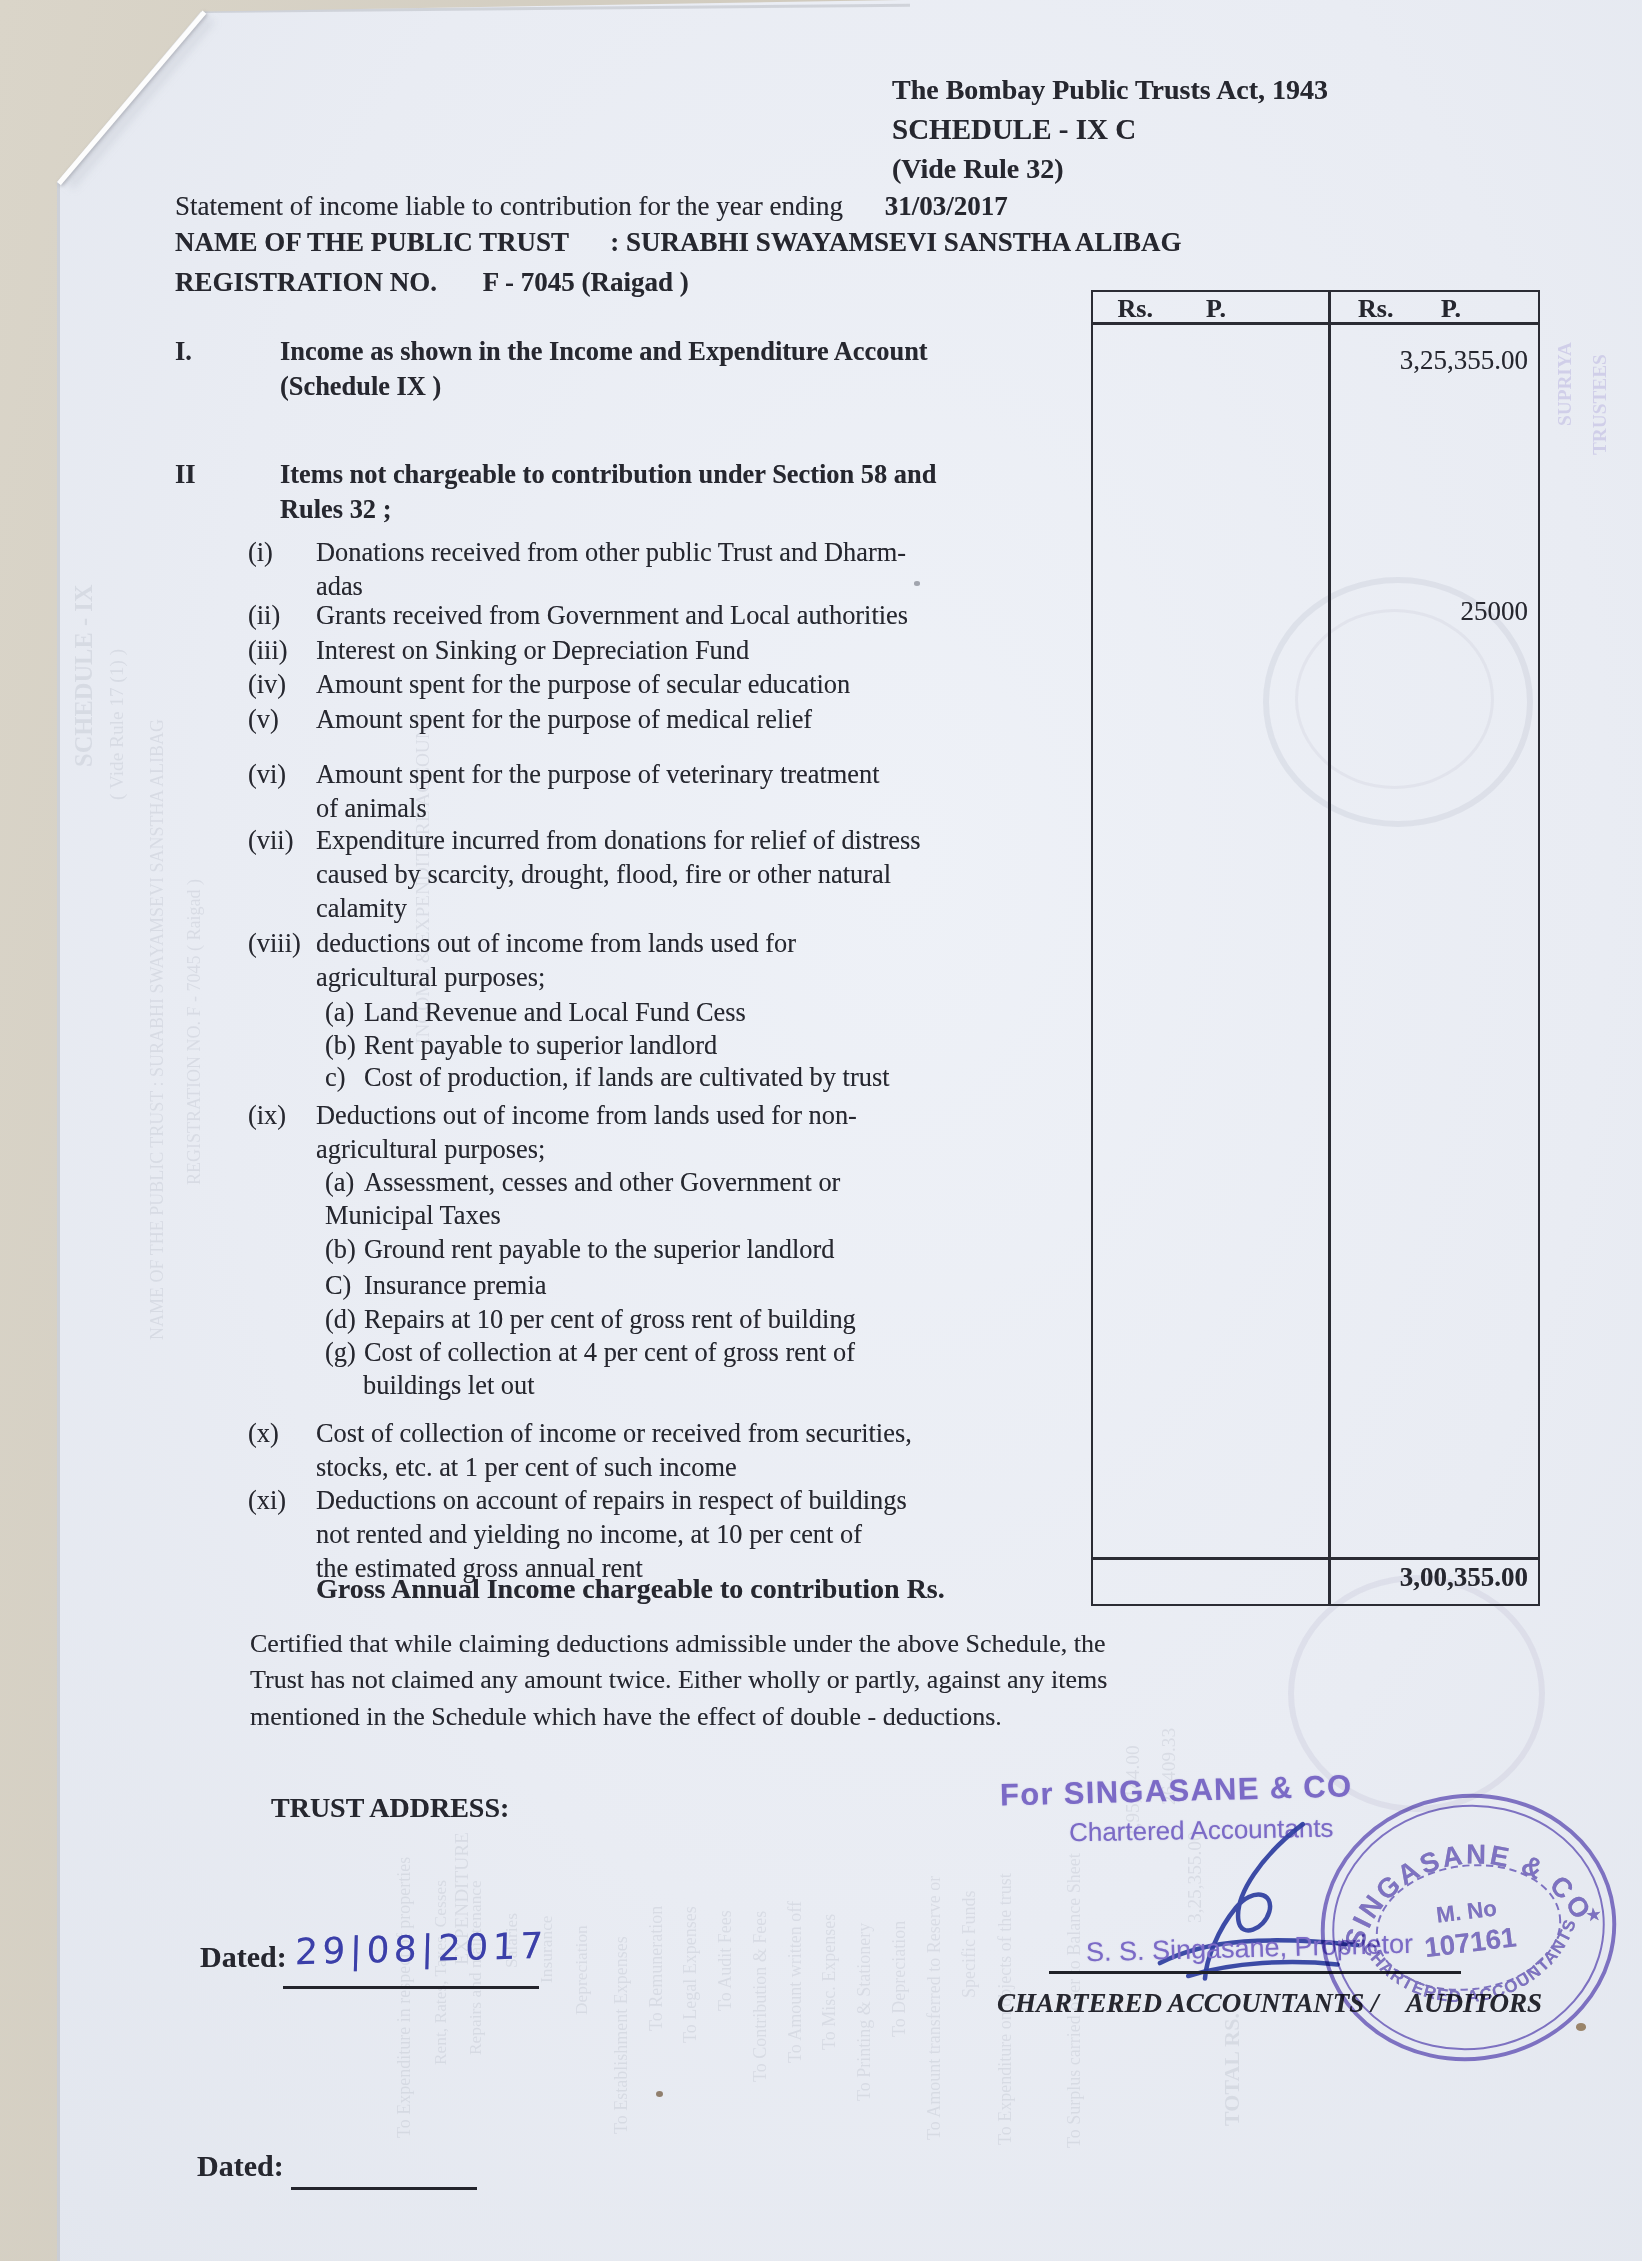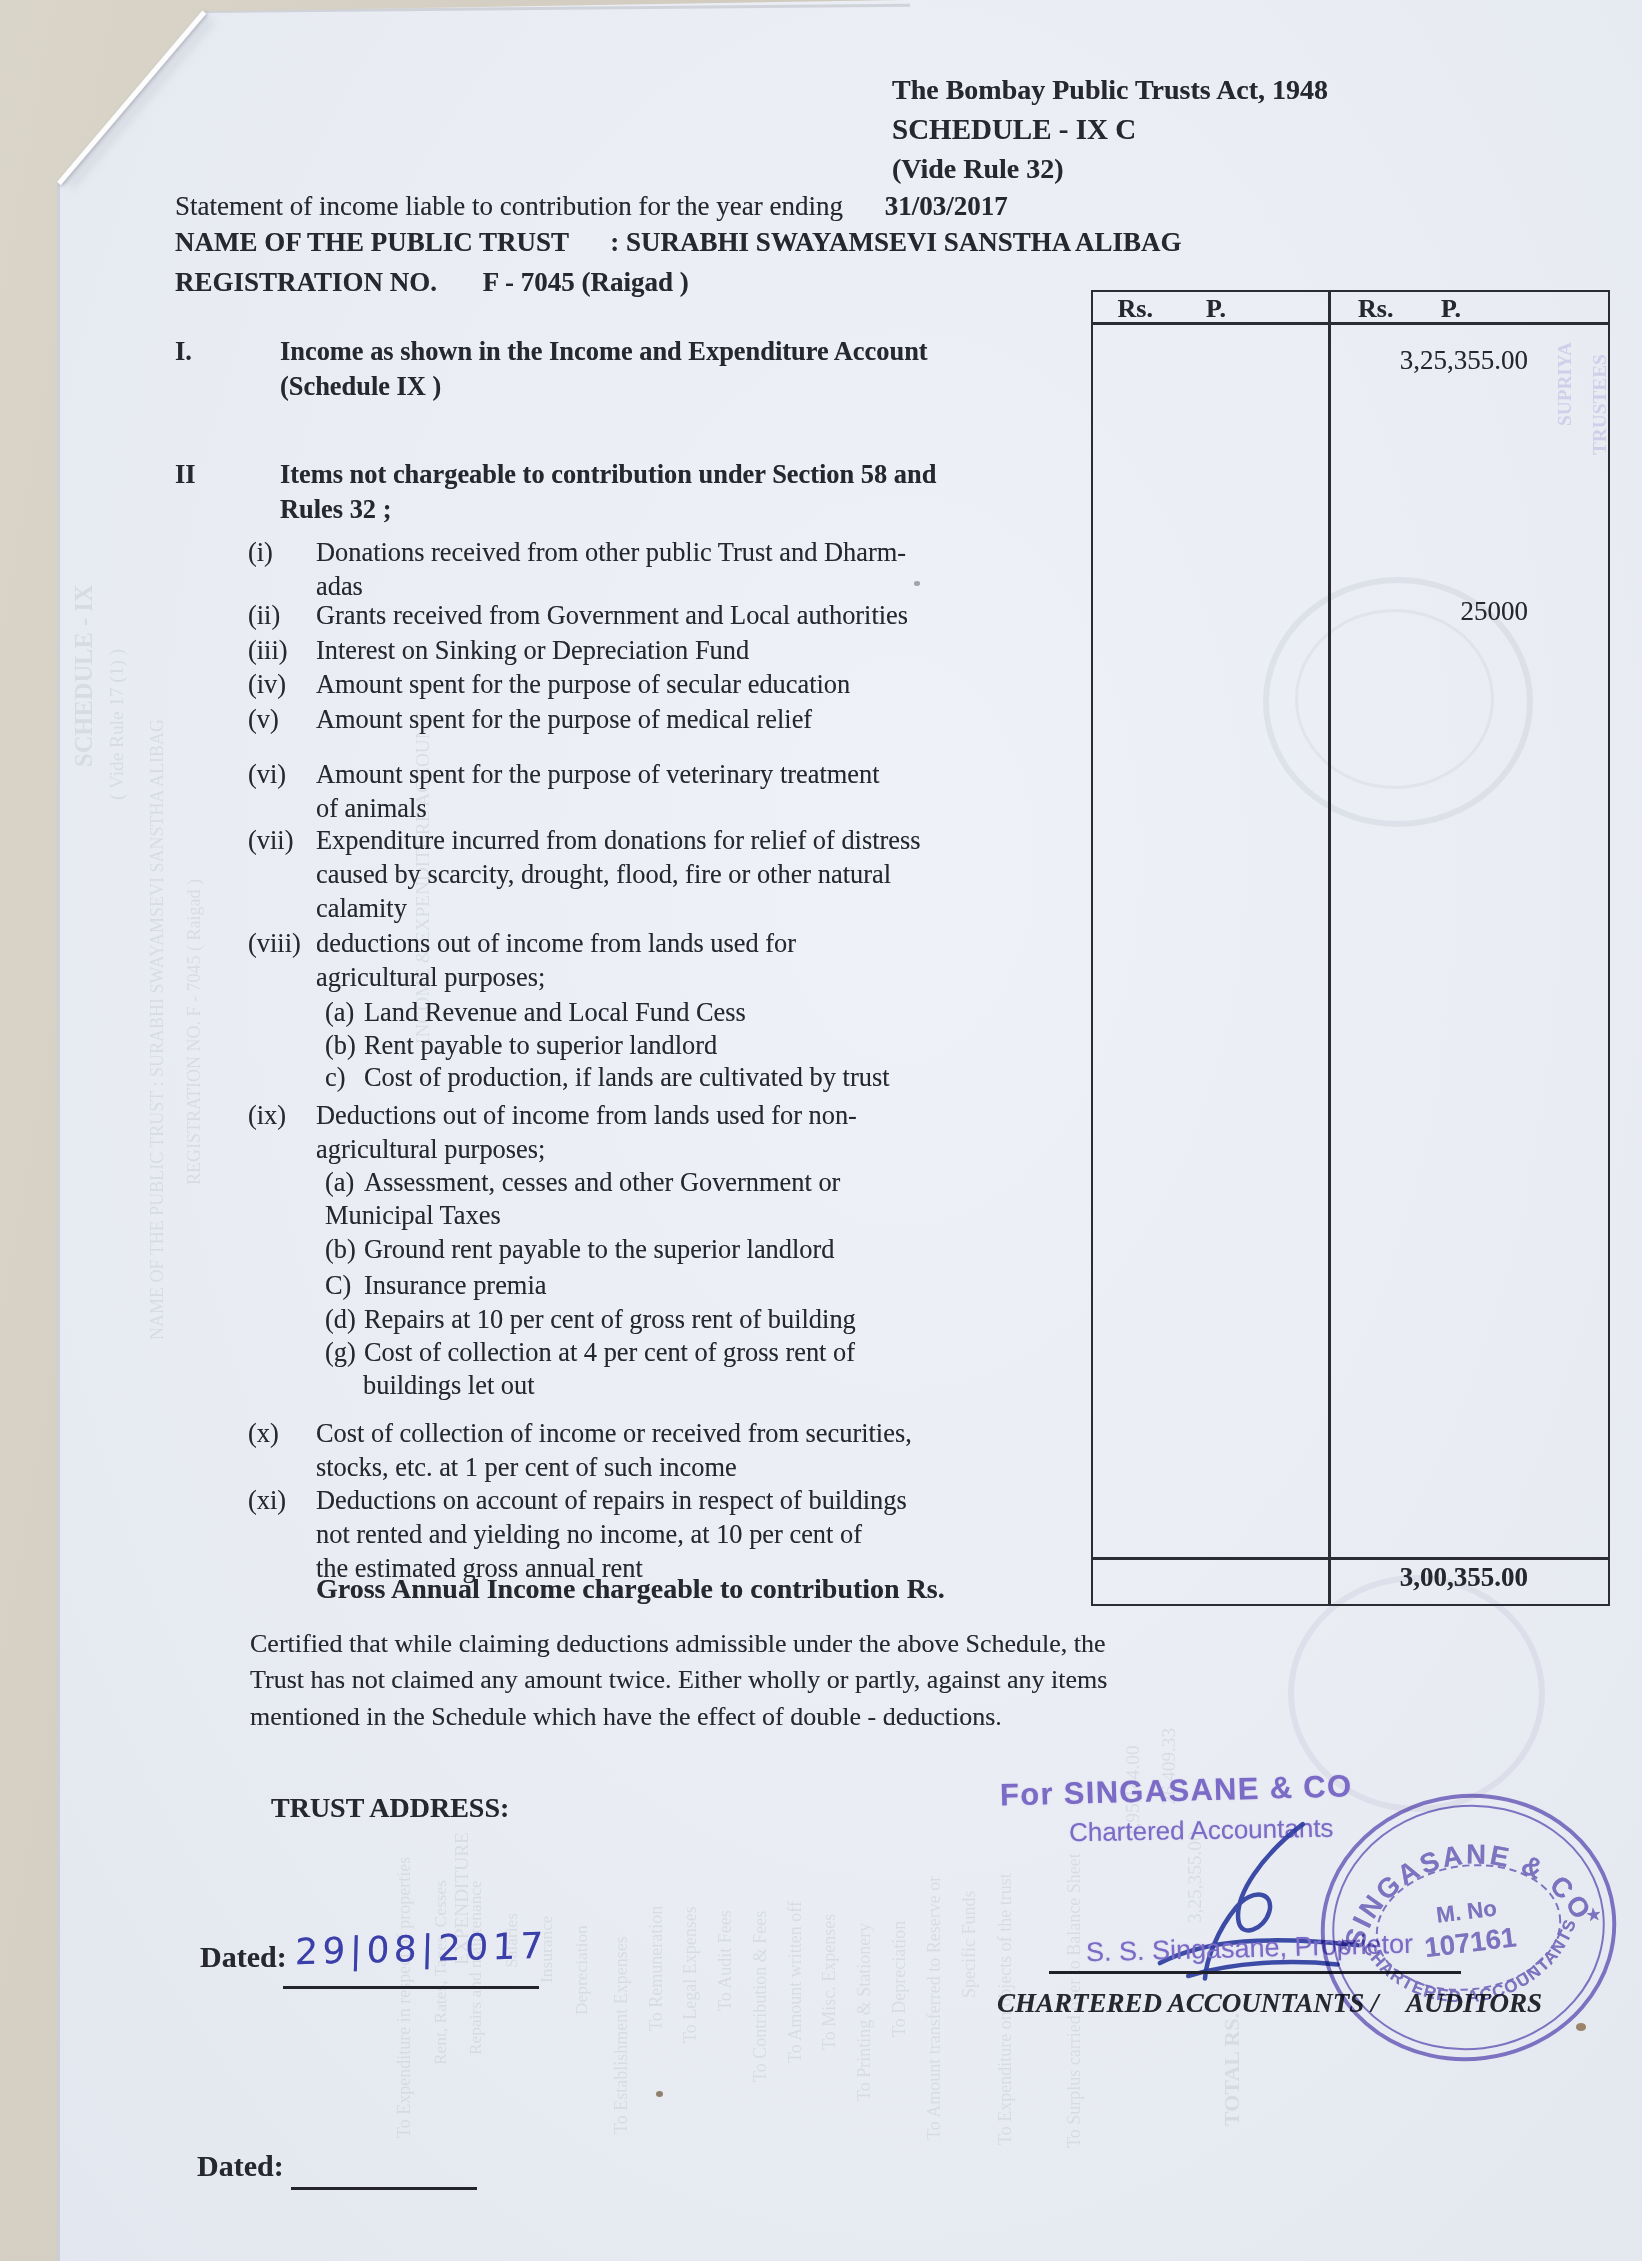"The Bombay Public Trusts Act," div.abs { text: 1948 -> 1943 }
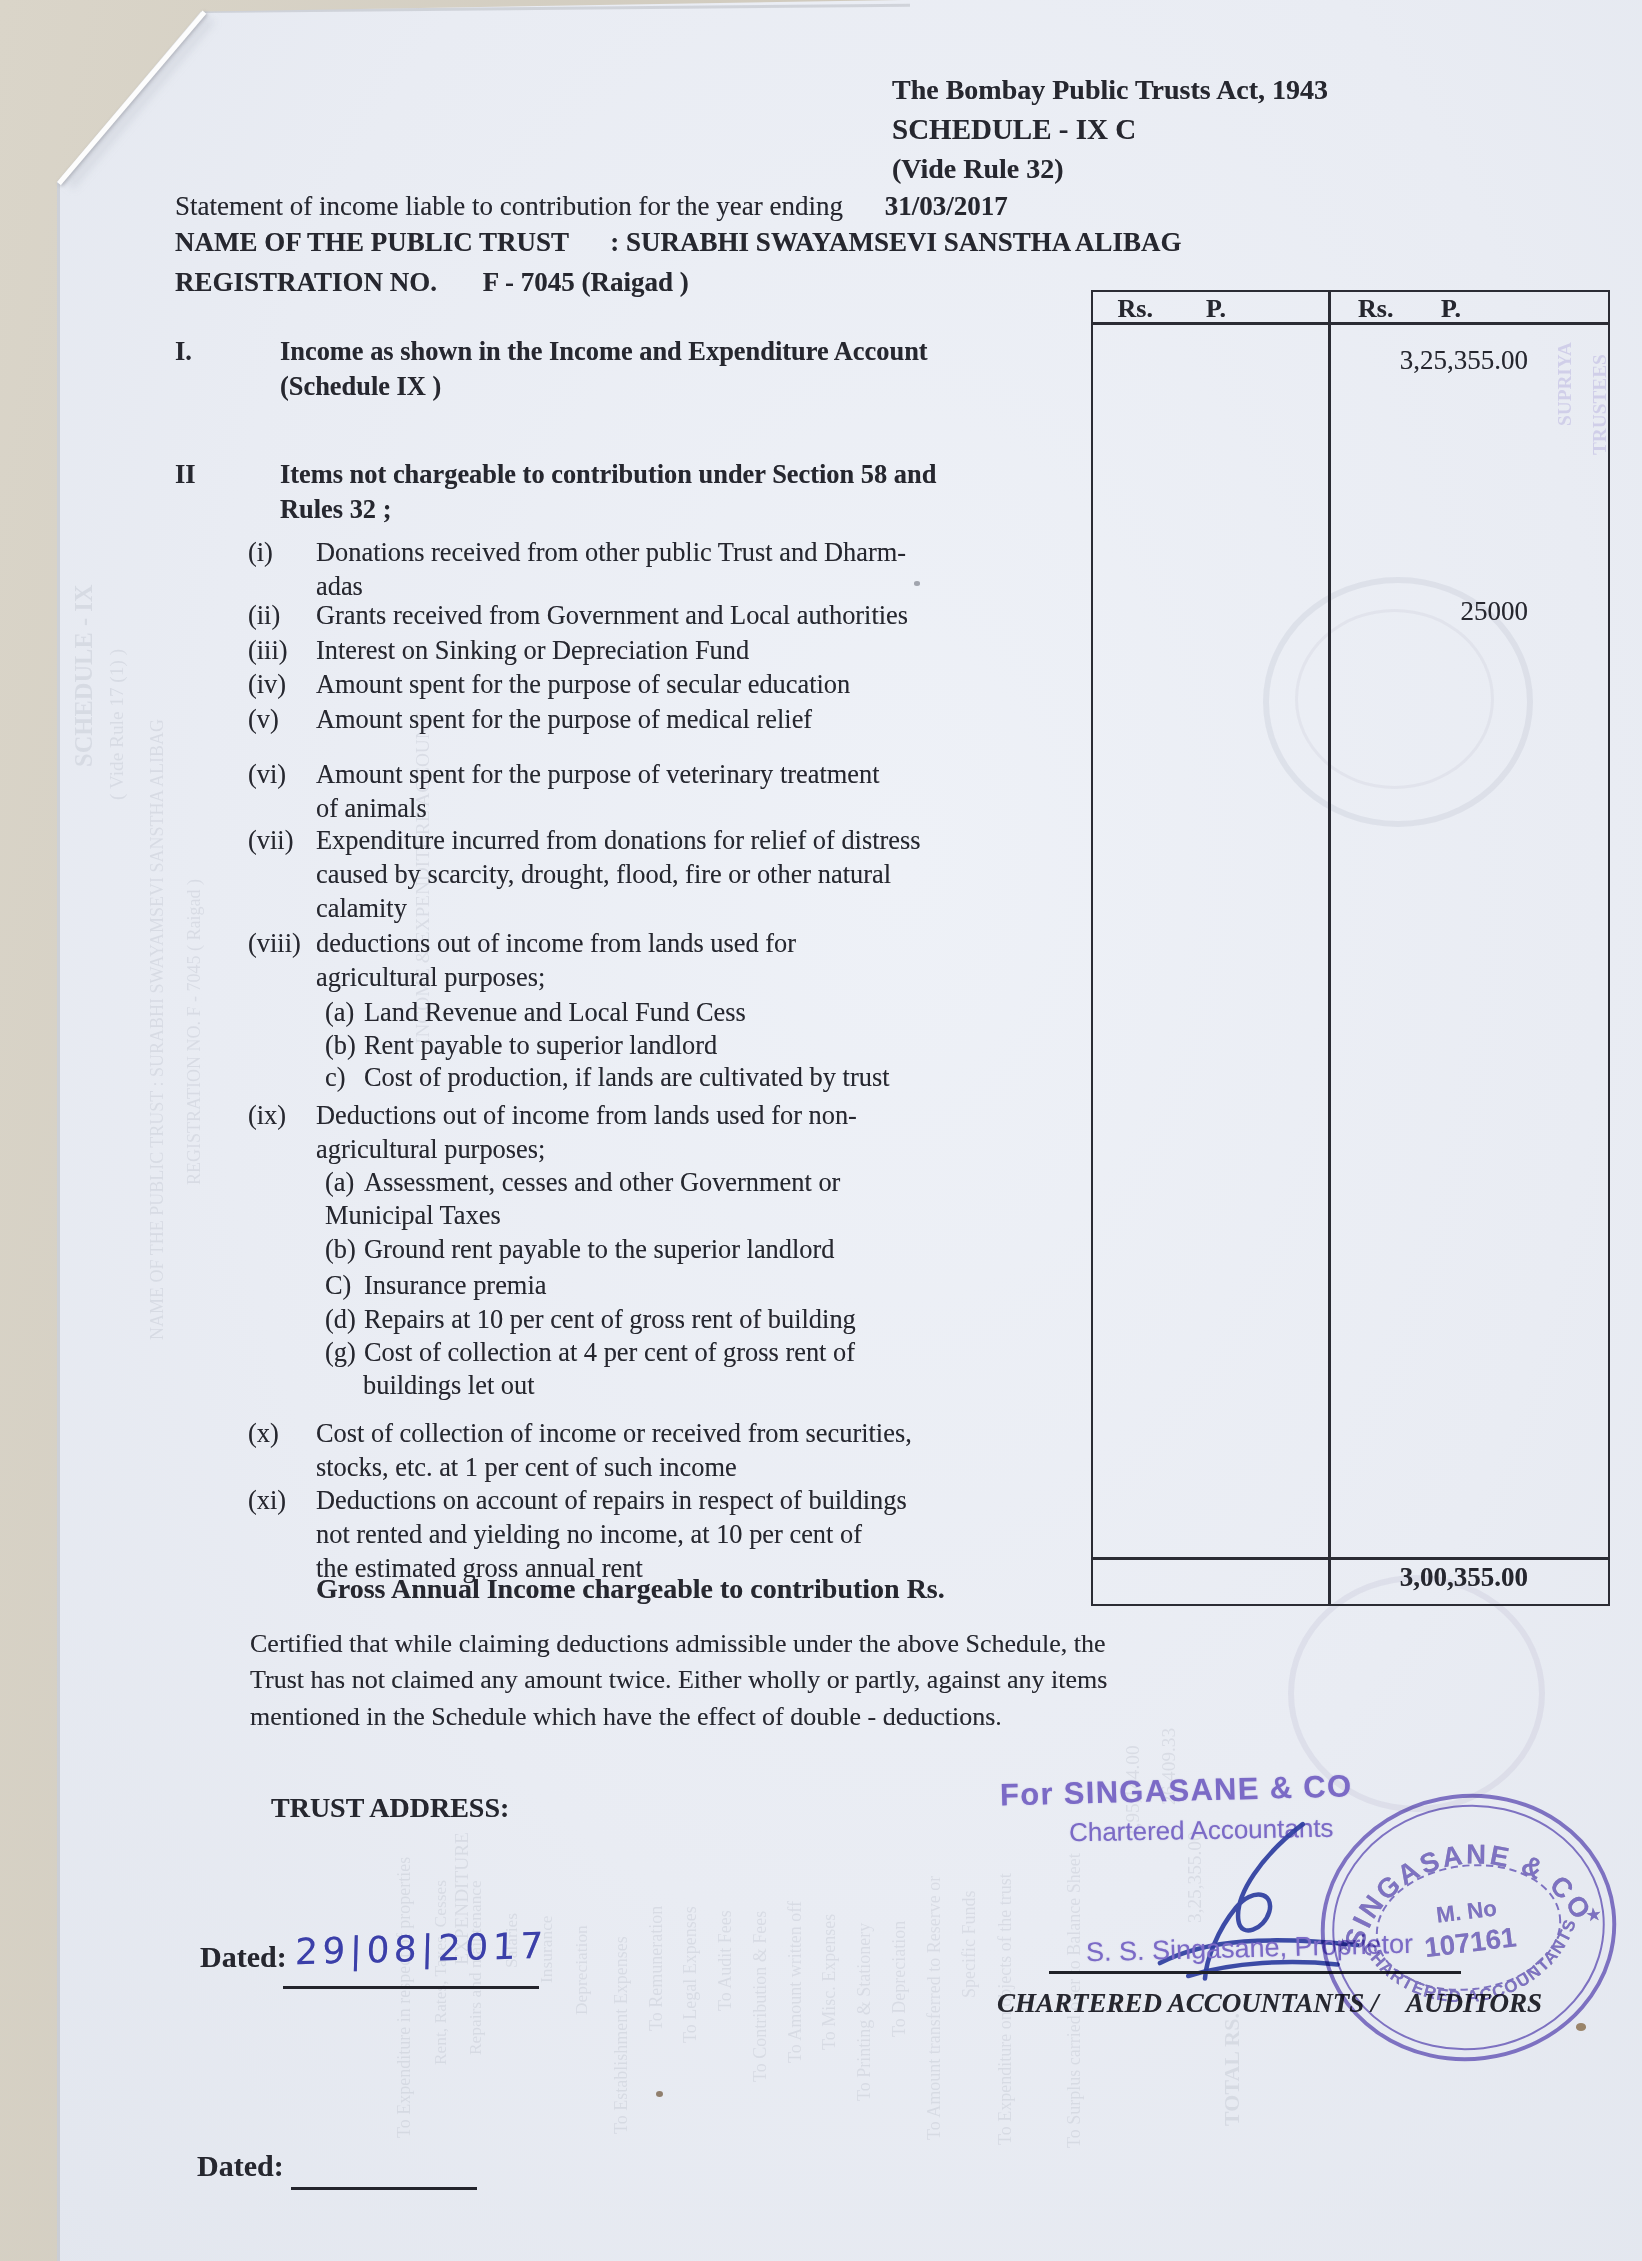"Rs." .tbl { width: 519px -> 449px }
